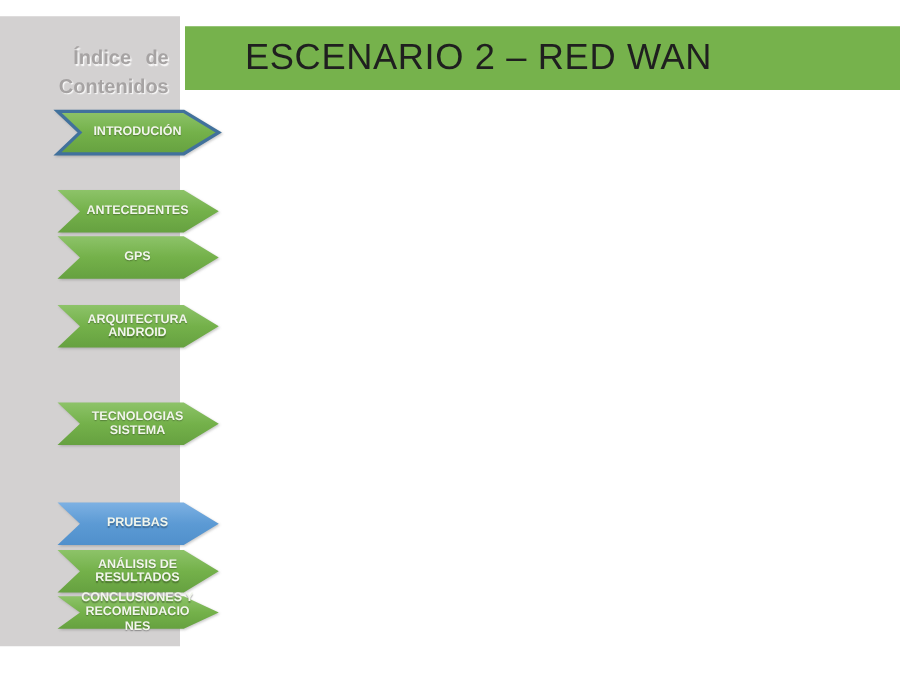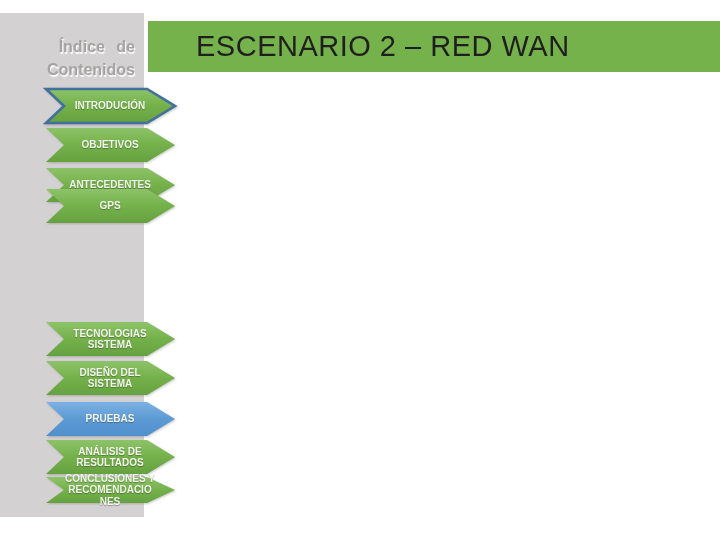"OBJETIVOS" div.chev { html: <div> <svg> <polygon></polygon> </svg> <span>OBJETIVOS</span> </div> -> none }
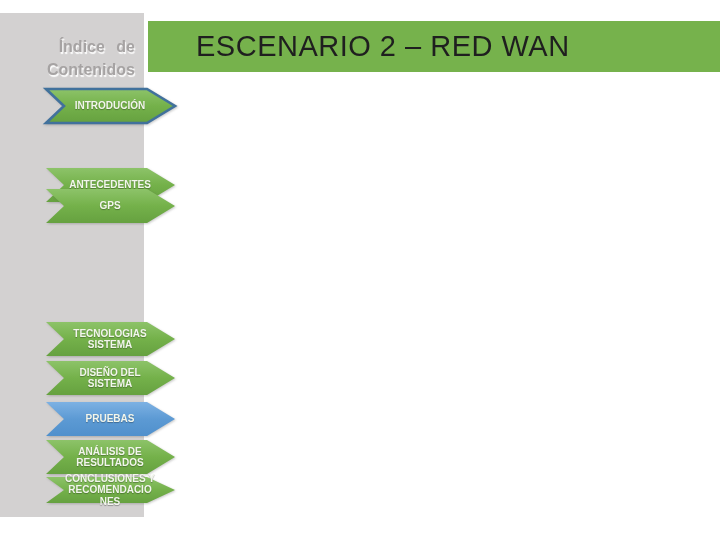"ANTECEDENTES" div.chev { top: 155px -> 139px }
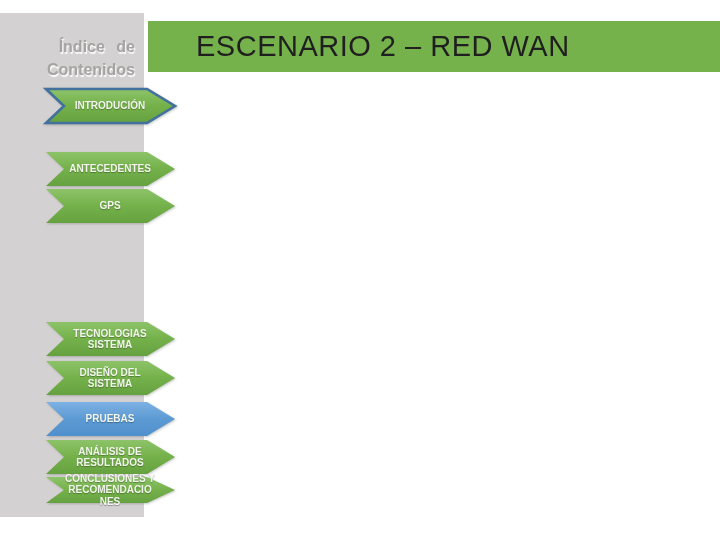"ARQUITECTURA" div.chev { html: none -> <div> <svg> <polygon></polygon> </svg> <span>ARQUITECTURA ANDROID</span> </div> }
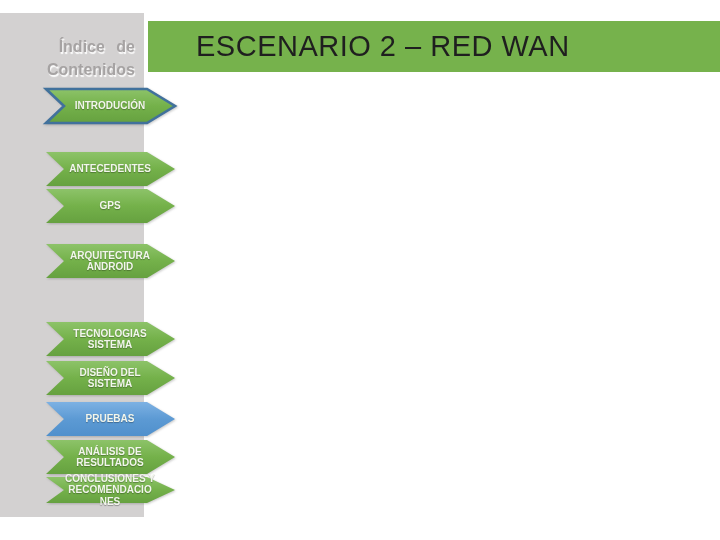"DISEÑO DEL" div.chev { html: <div> <svg> <polygon></polygon> </svg> <span>DISEÑO DEL SISTEMA</span> </div> -> none }
